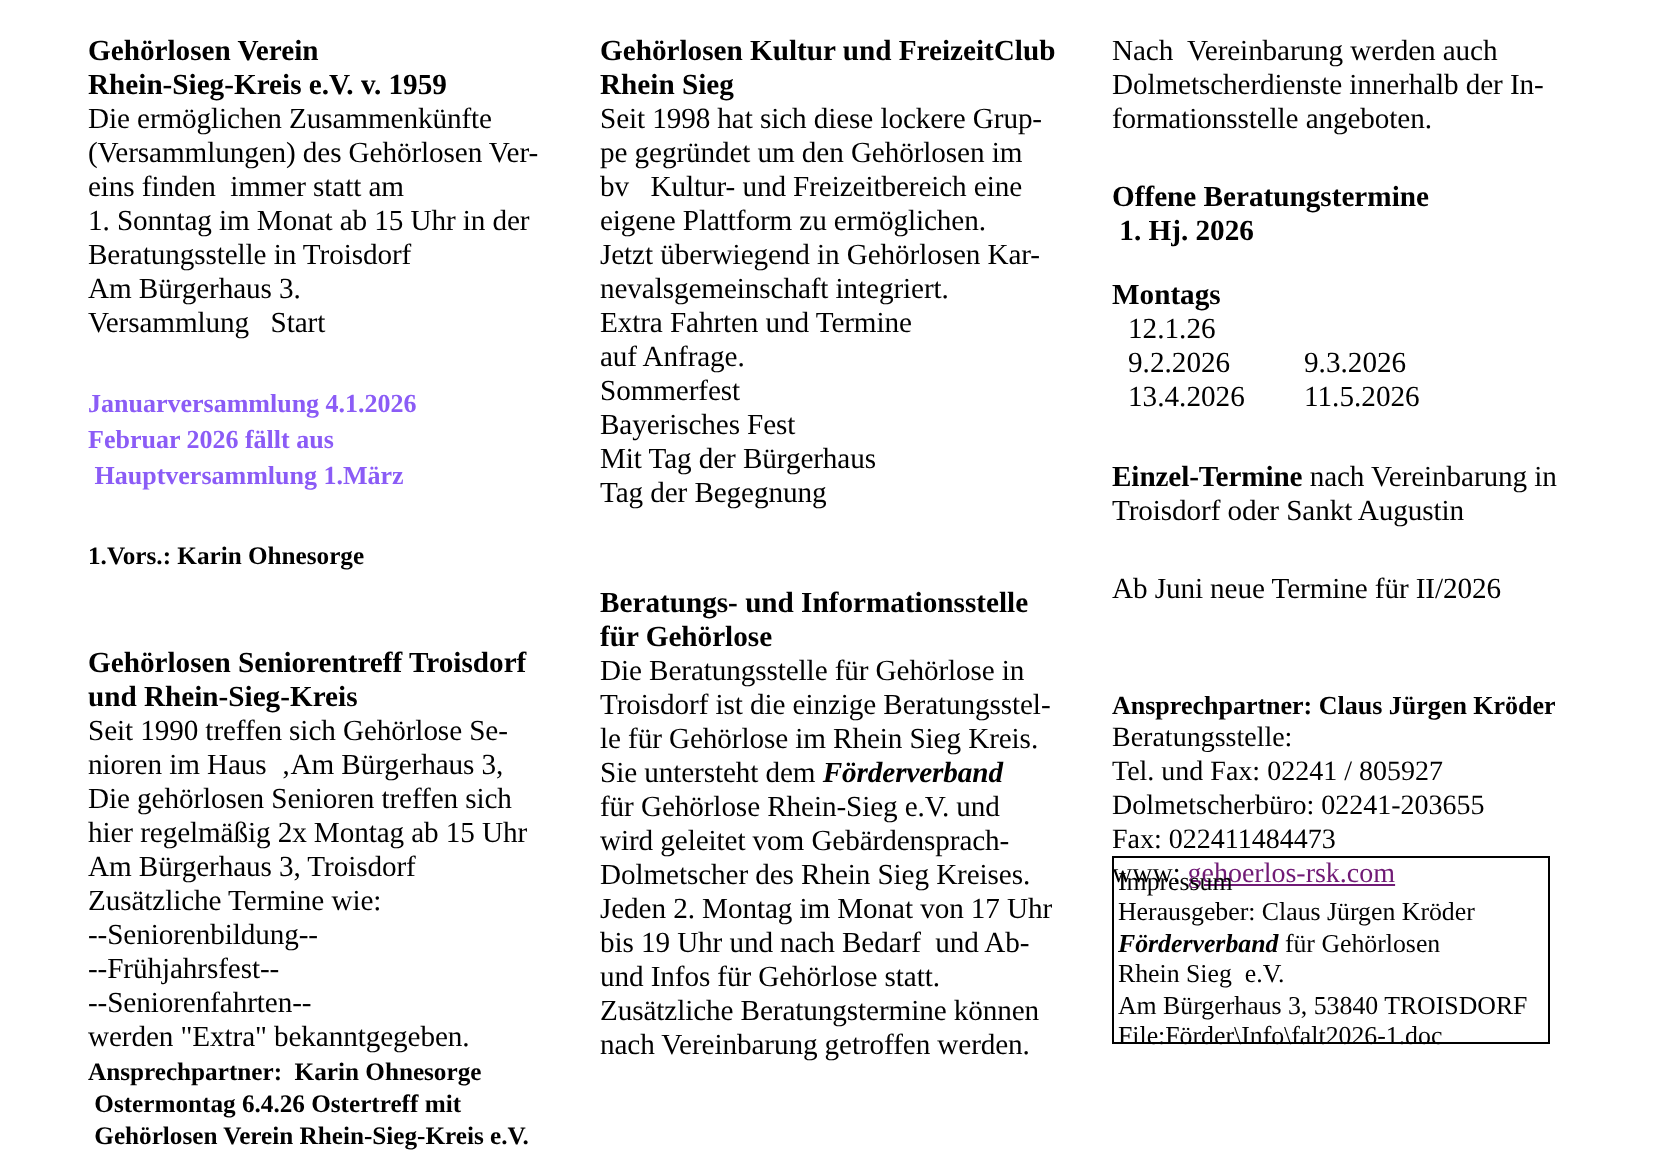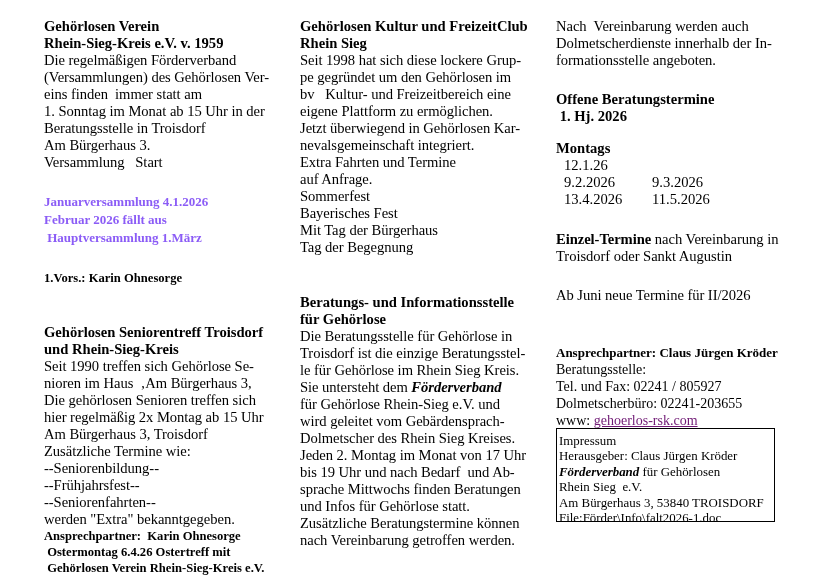"Die regelmäßigen Förderverband" div.line { text: regelmäßigen Förderverband -> ermöglichen Zusammenkünfte }
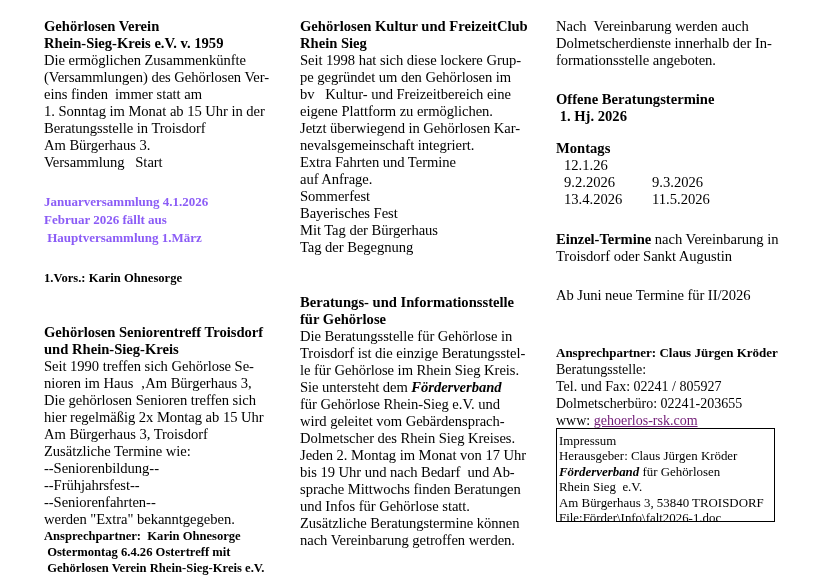"Fax: 022411484473" div.contact-line { html: none -> <div>Fax: 022411484473</div> }
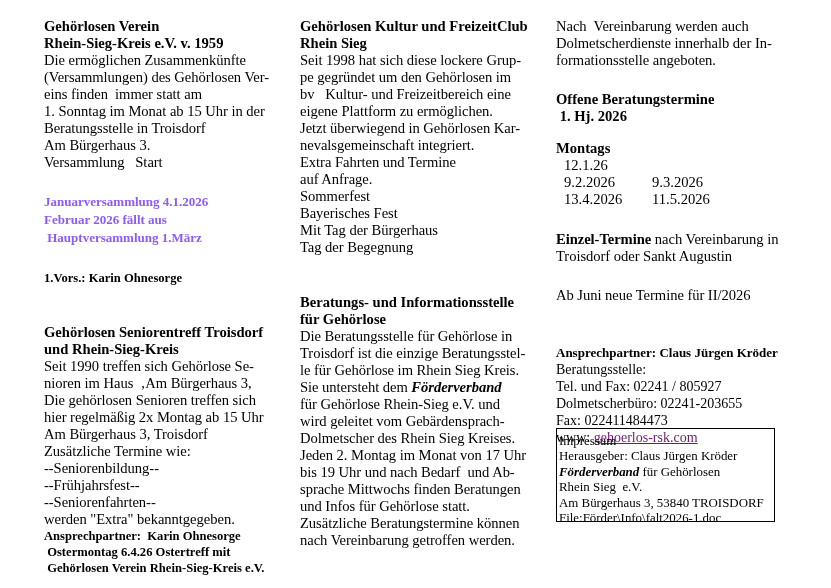"sprache Mittwochs finden Beratungen" div.line { html: <div>sprache Mittwochs finden Beratungen</div> -> none }
